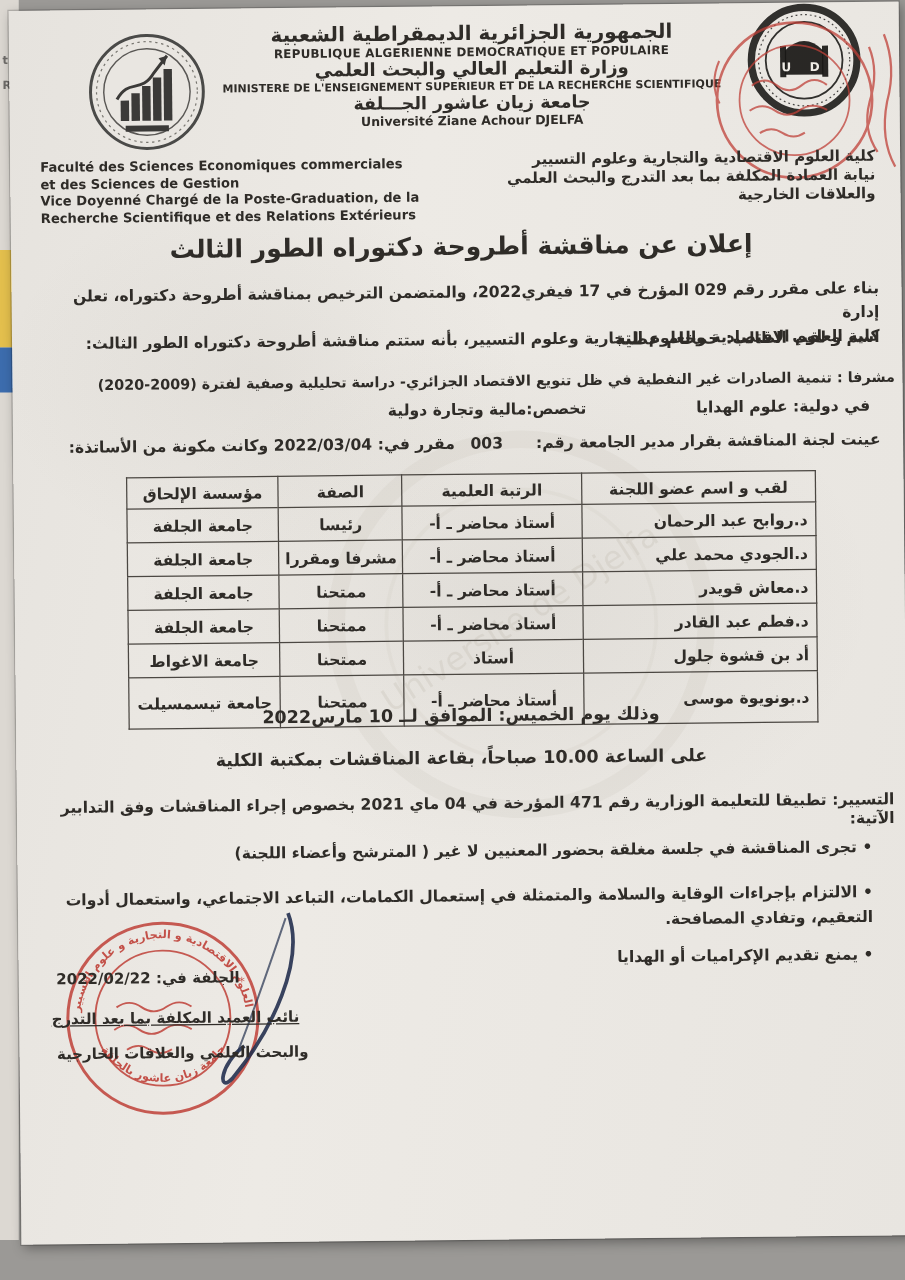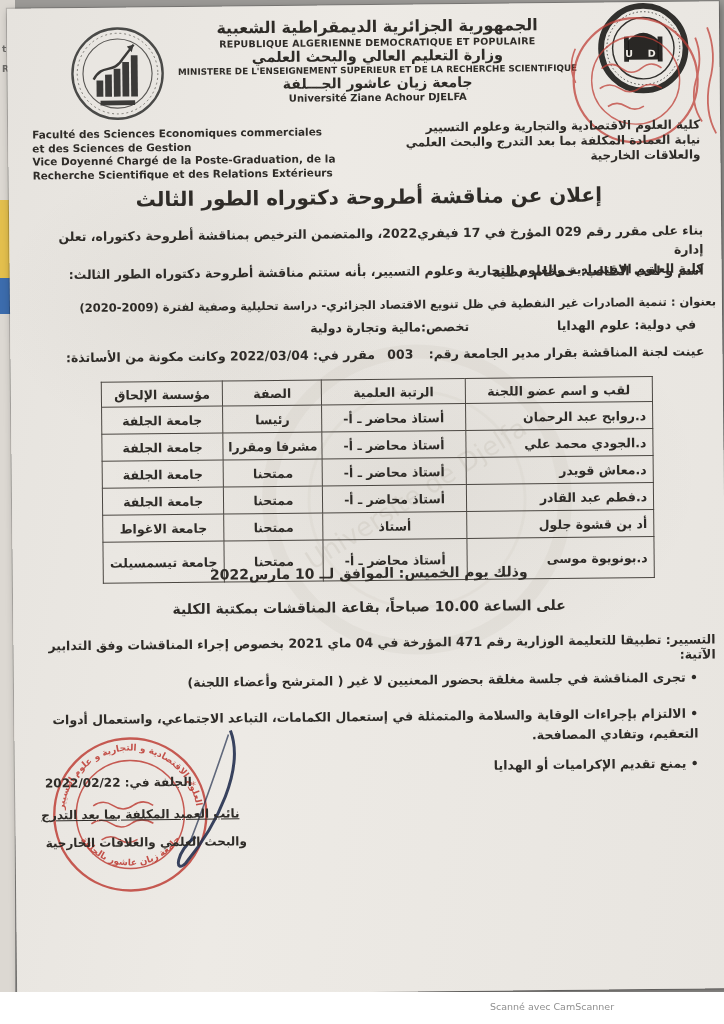"بعنوان :" span { text: بعنوان -> مشرفا }
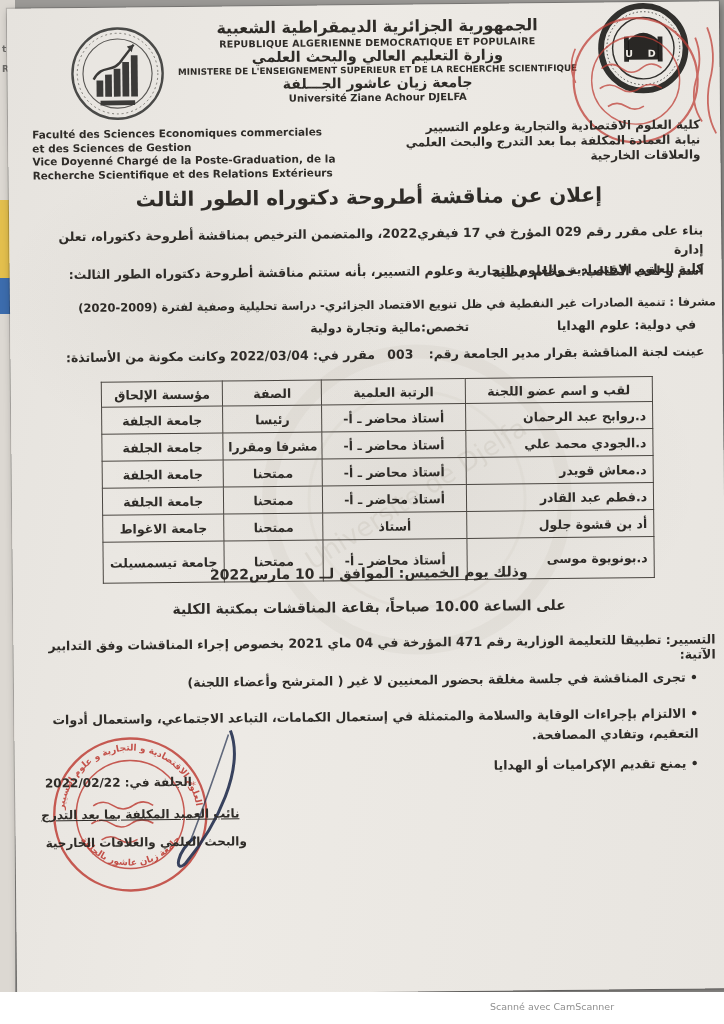"003" .committee .cnum { margin: 0 11px 0 8px -> 0 22px 0 8px }
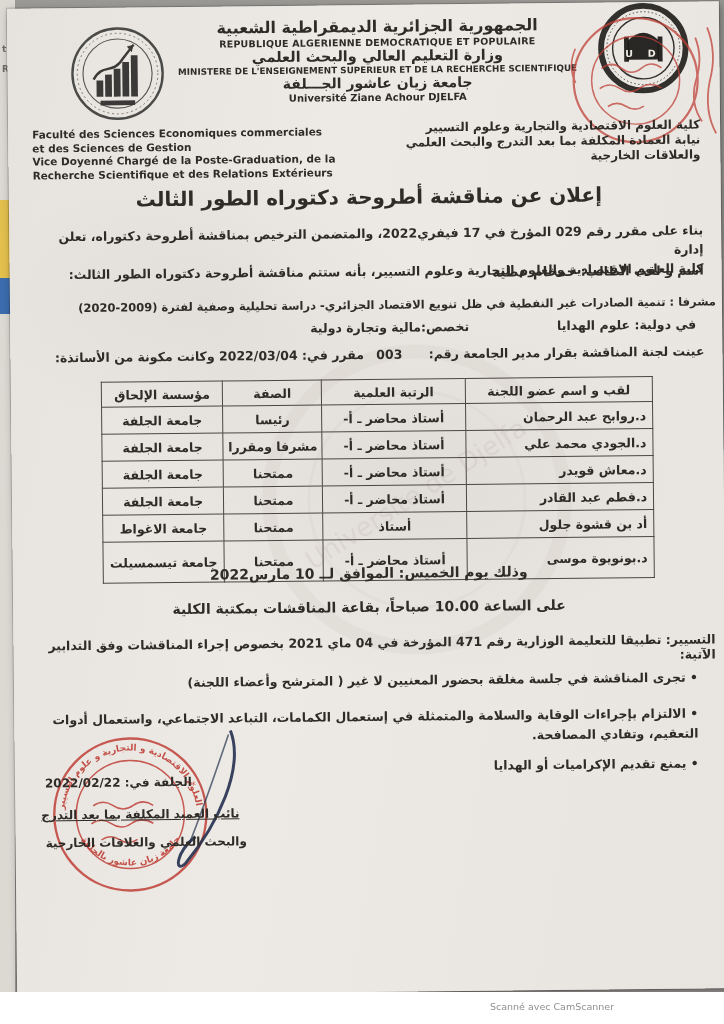"Scanné avec CamScanner" div.cam-strip { html: <div> <div>Scanné avec CamScanner</div> </div> -> none }
